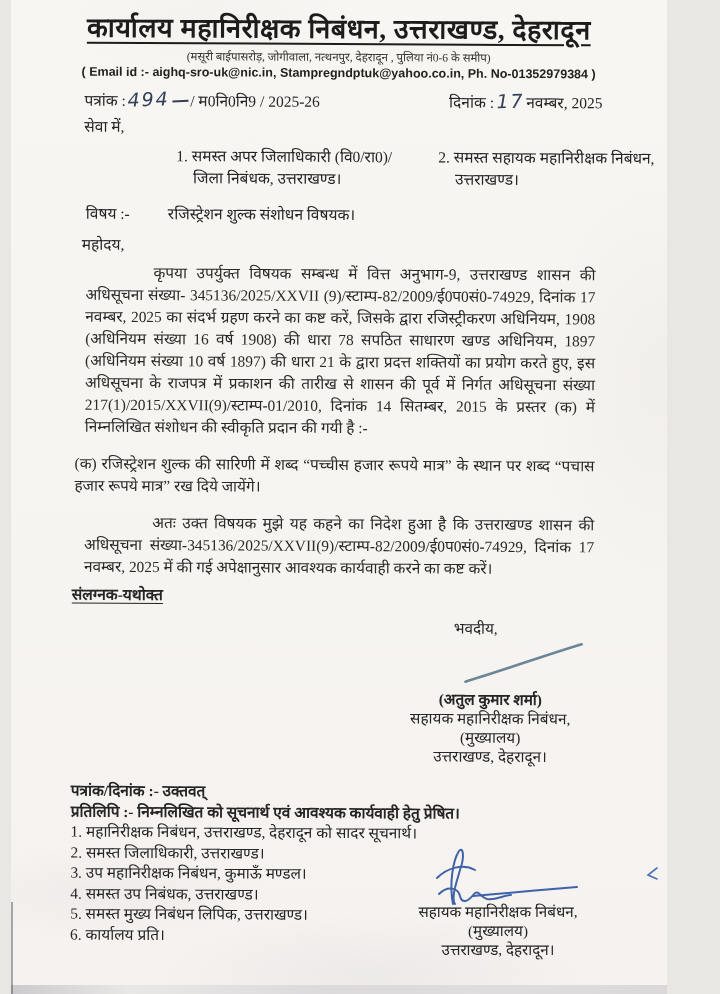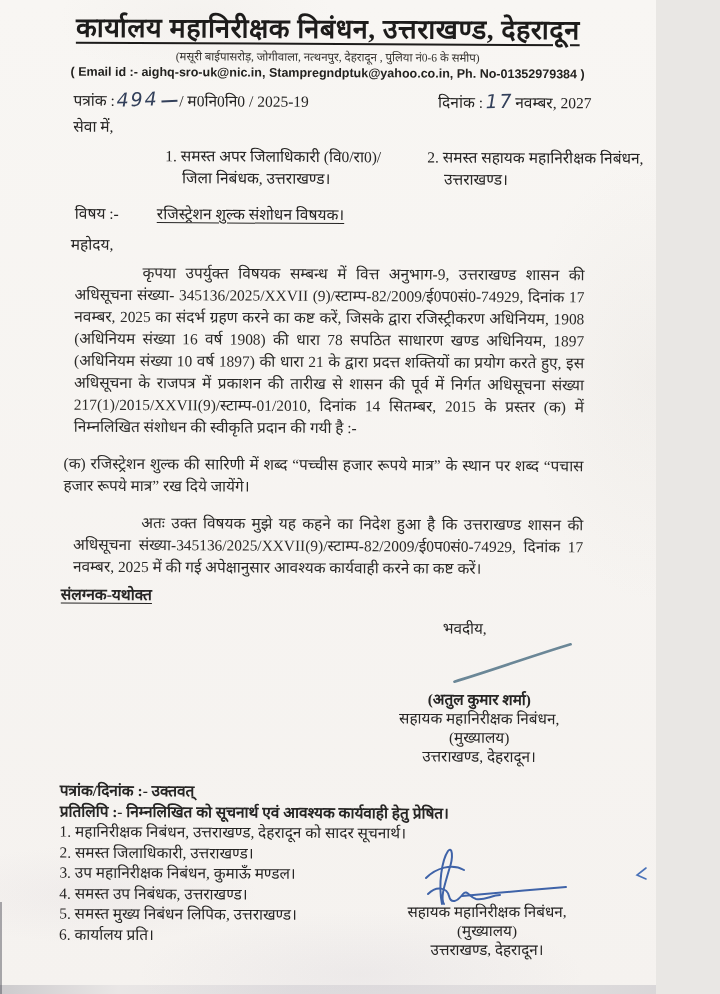"कार्यालय महानिरीक्षक निबंधन, उत्तराखण्ड," .paper { margin-left: none -> 11px }
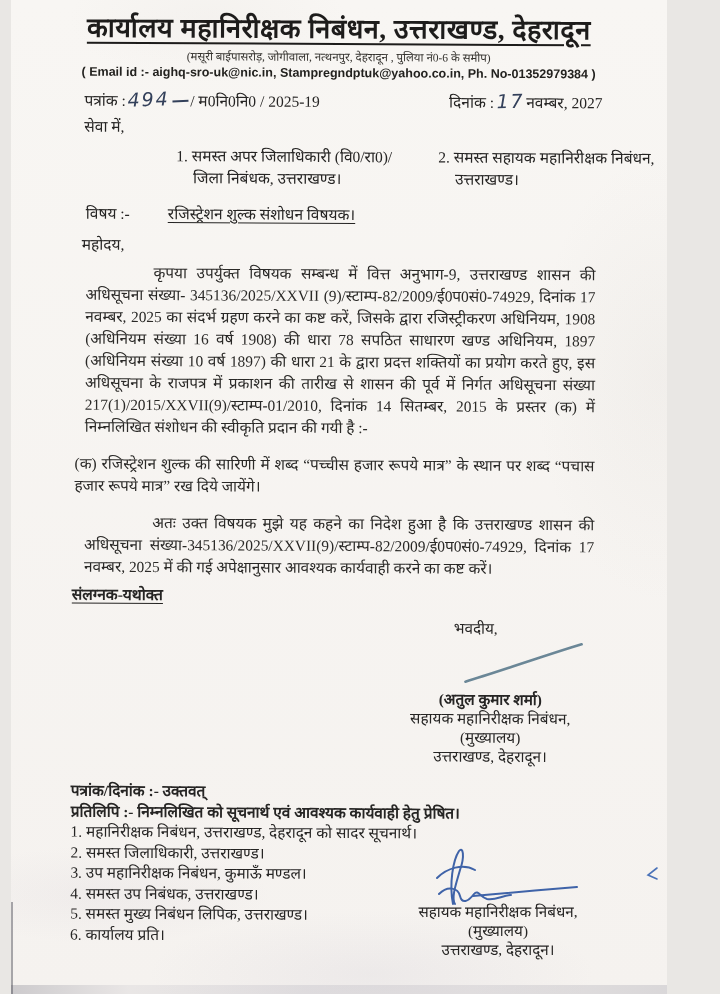"/ म0नि0नि0 / 2025-19" span { text: म0नि0नि0 / 2025-19 -> म0नि0नि9 / 2025-26 }
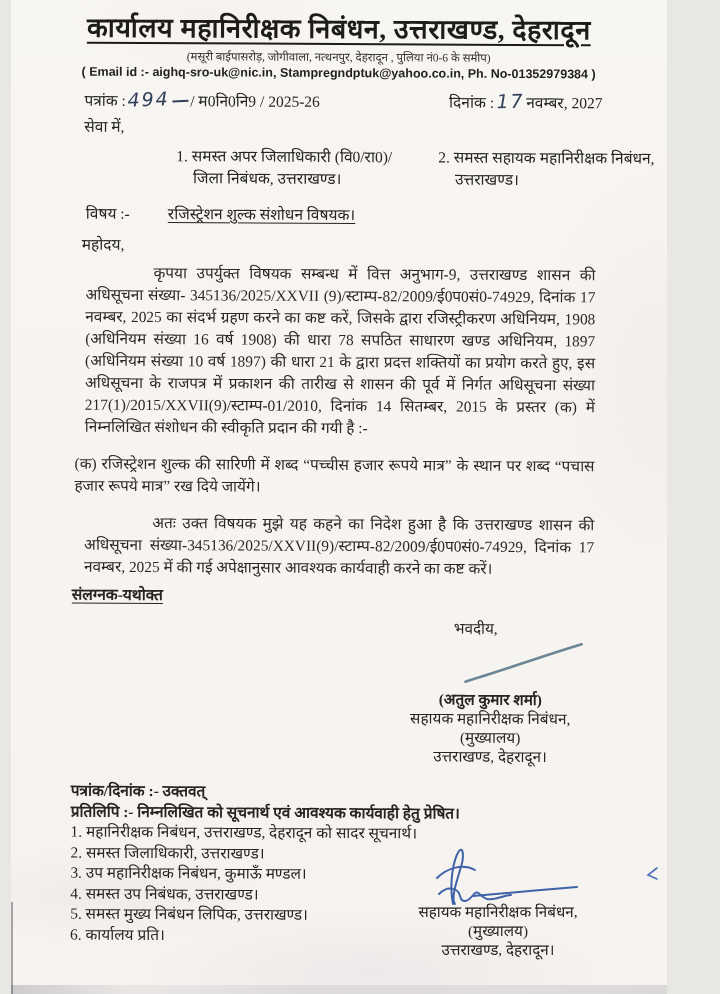"नवम्बर, 2027" span { text: 2027 -> 2025 }
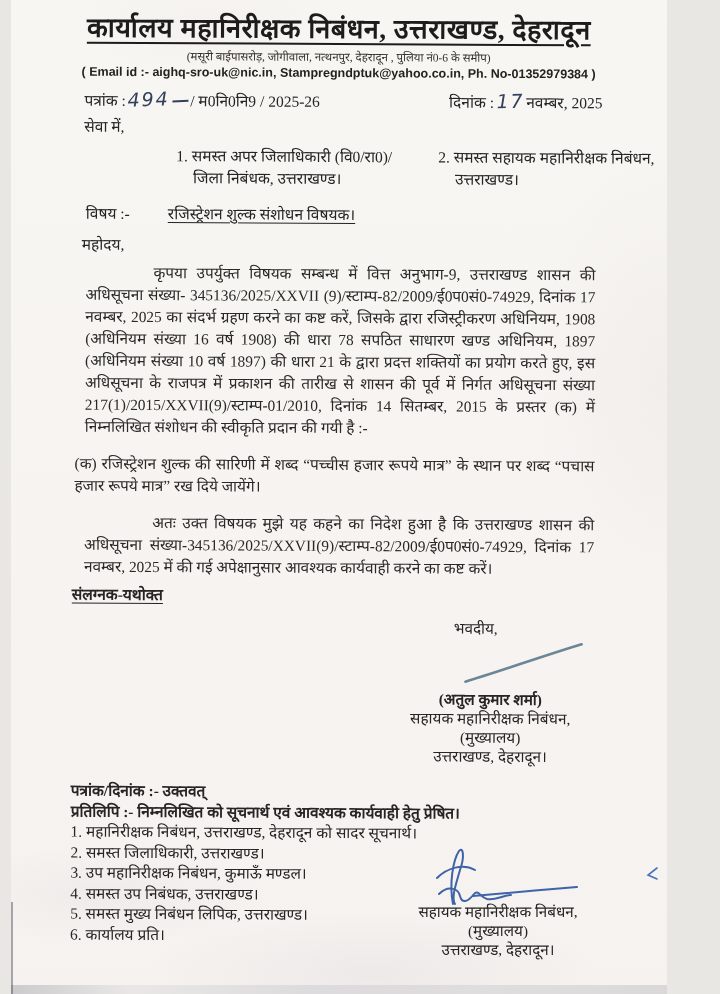"रजिस्ट्रेशन शुल्क संशोधन विषयक।" .subject-text { text-decoration: underline -> none }
